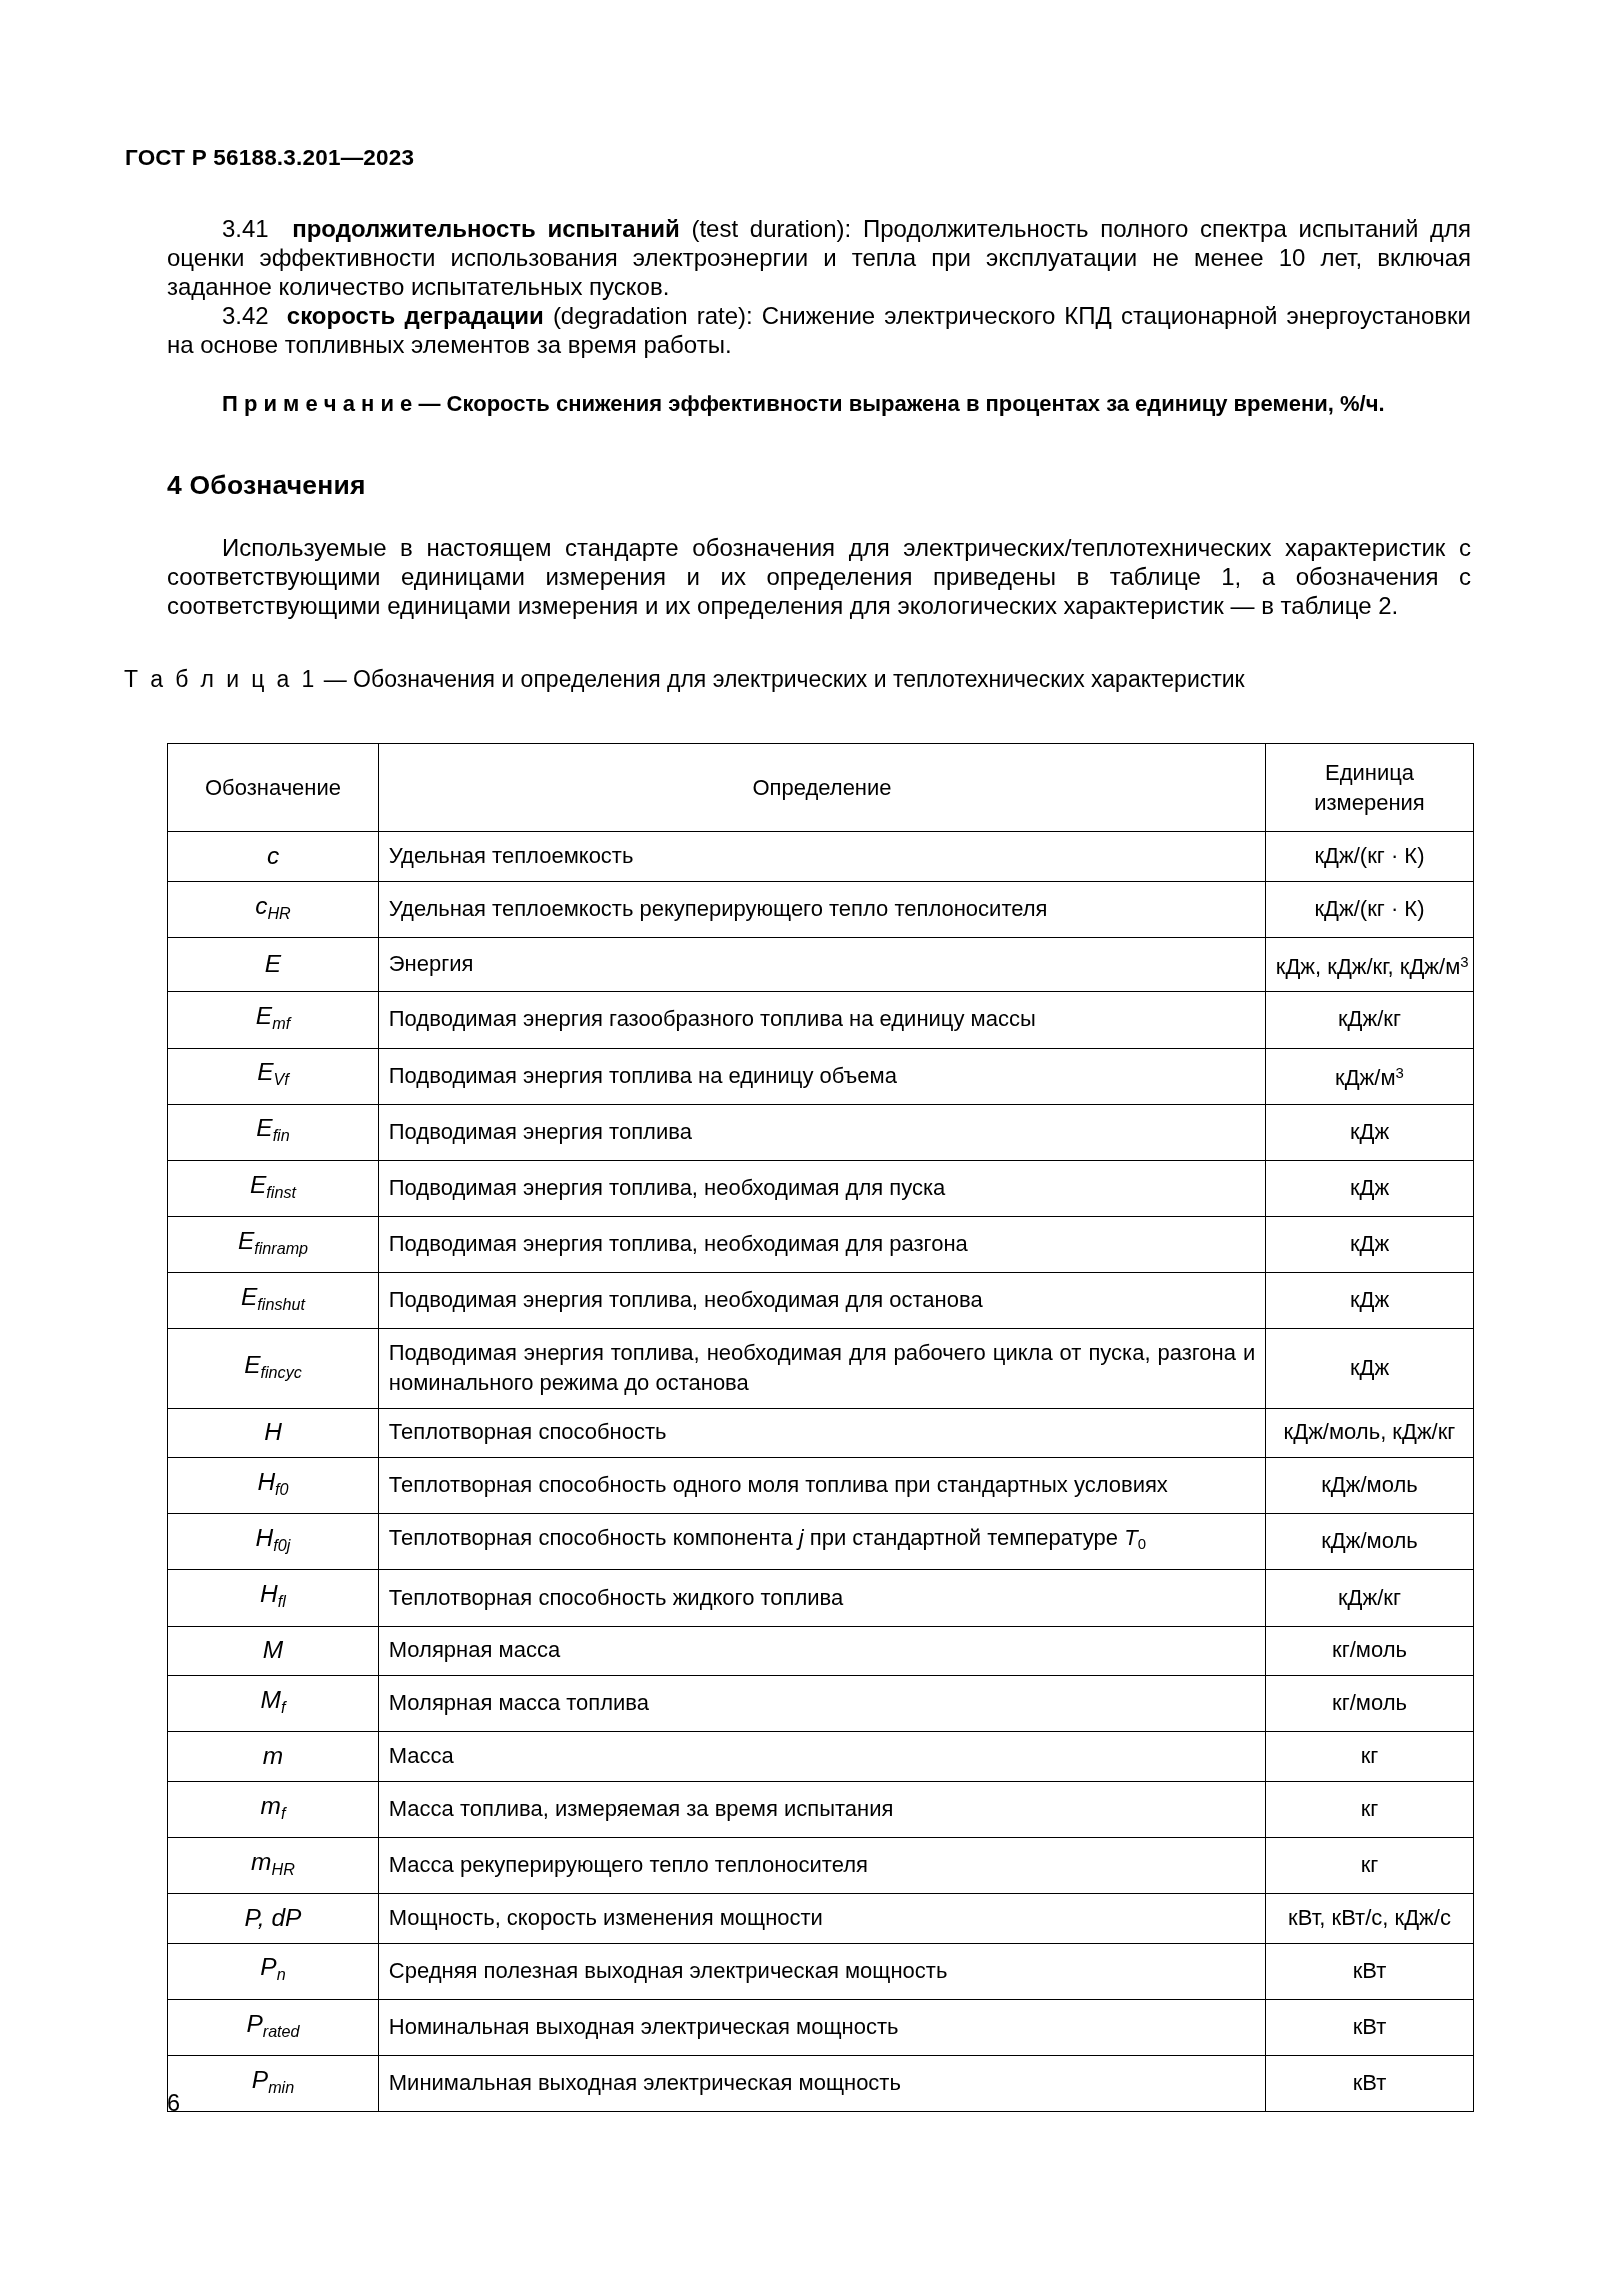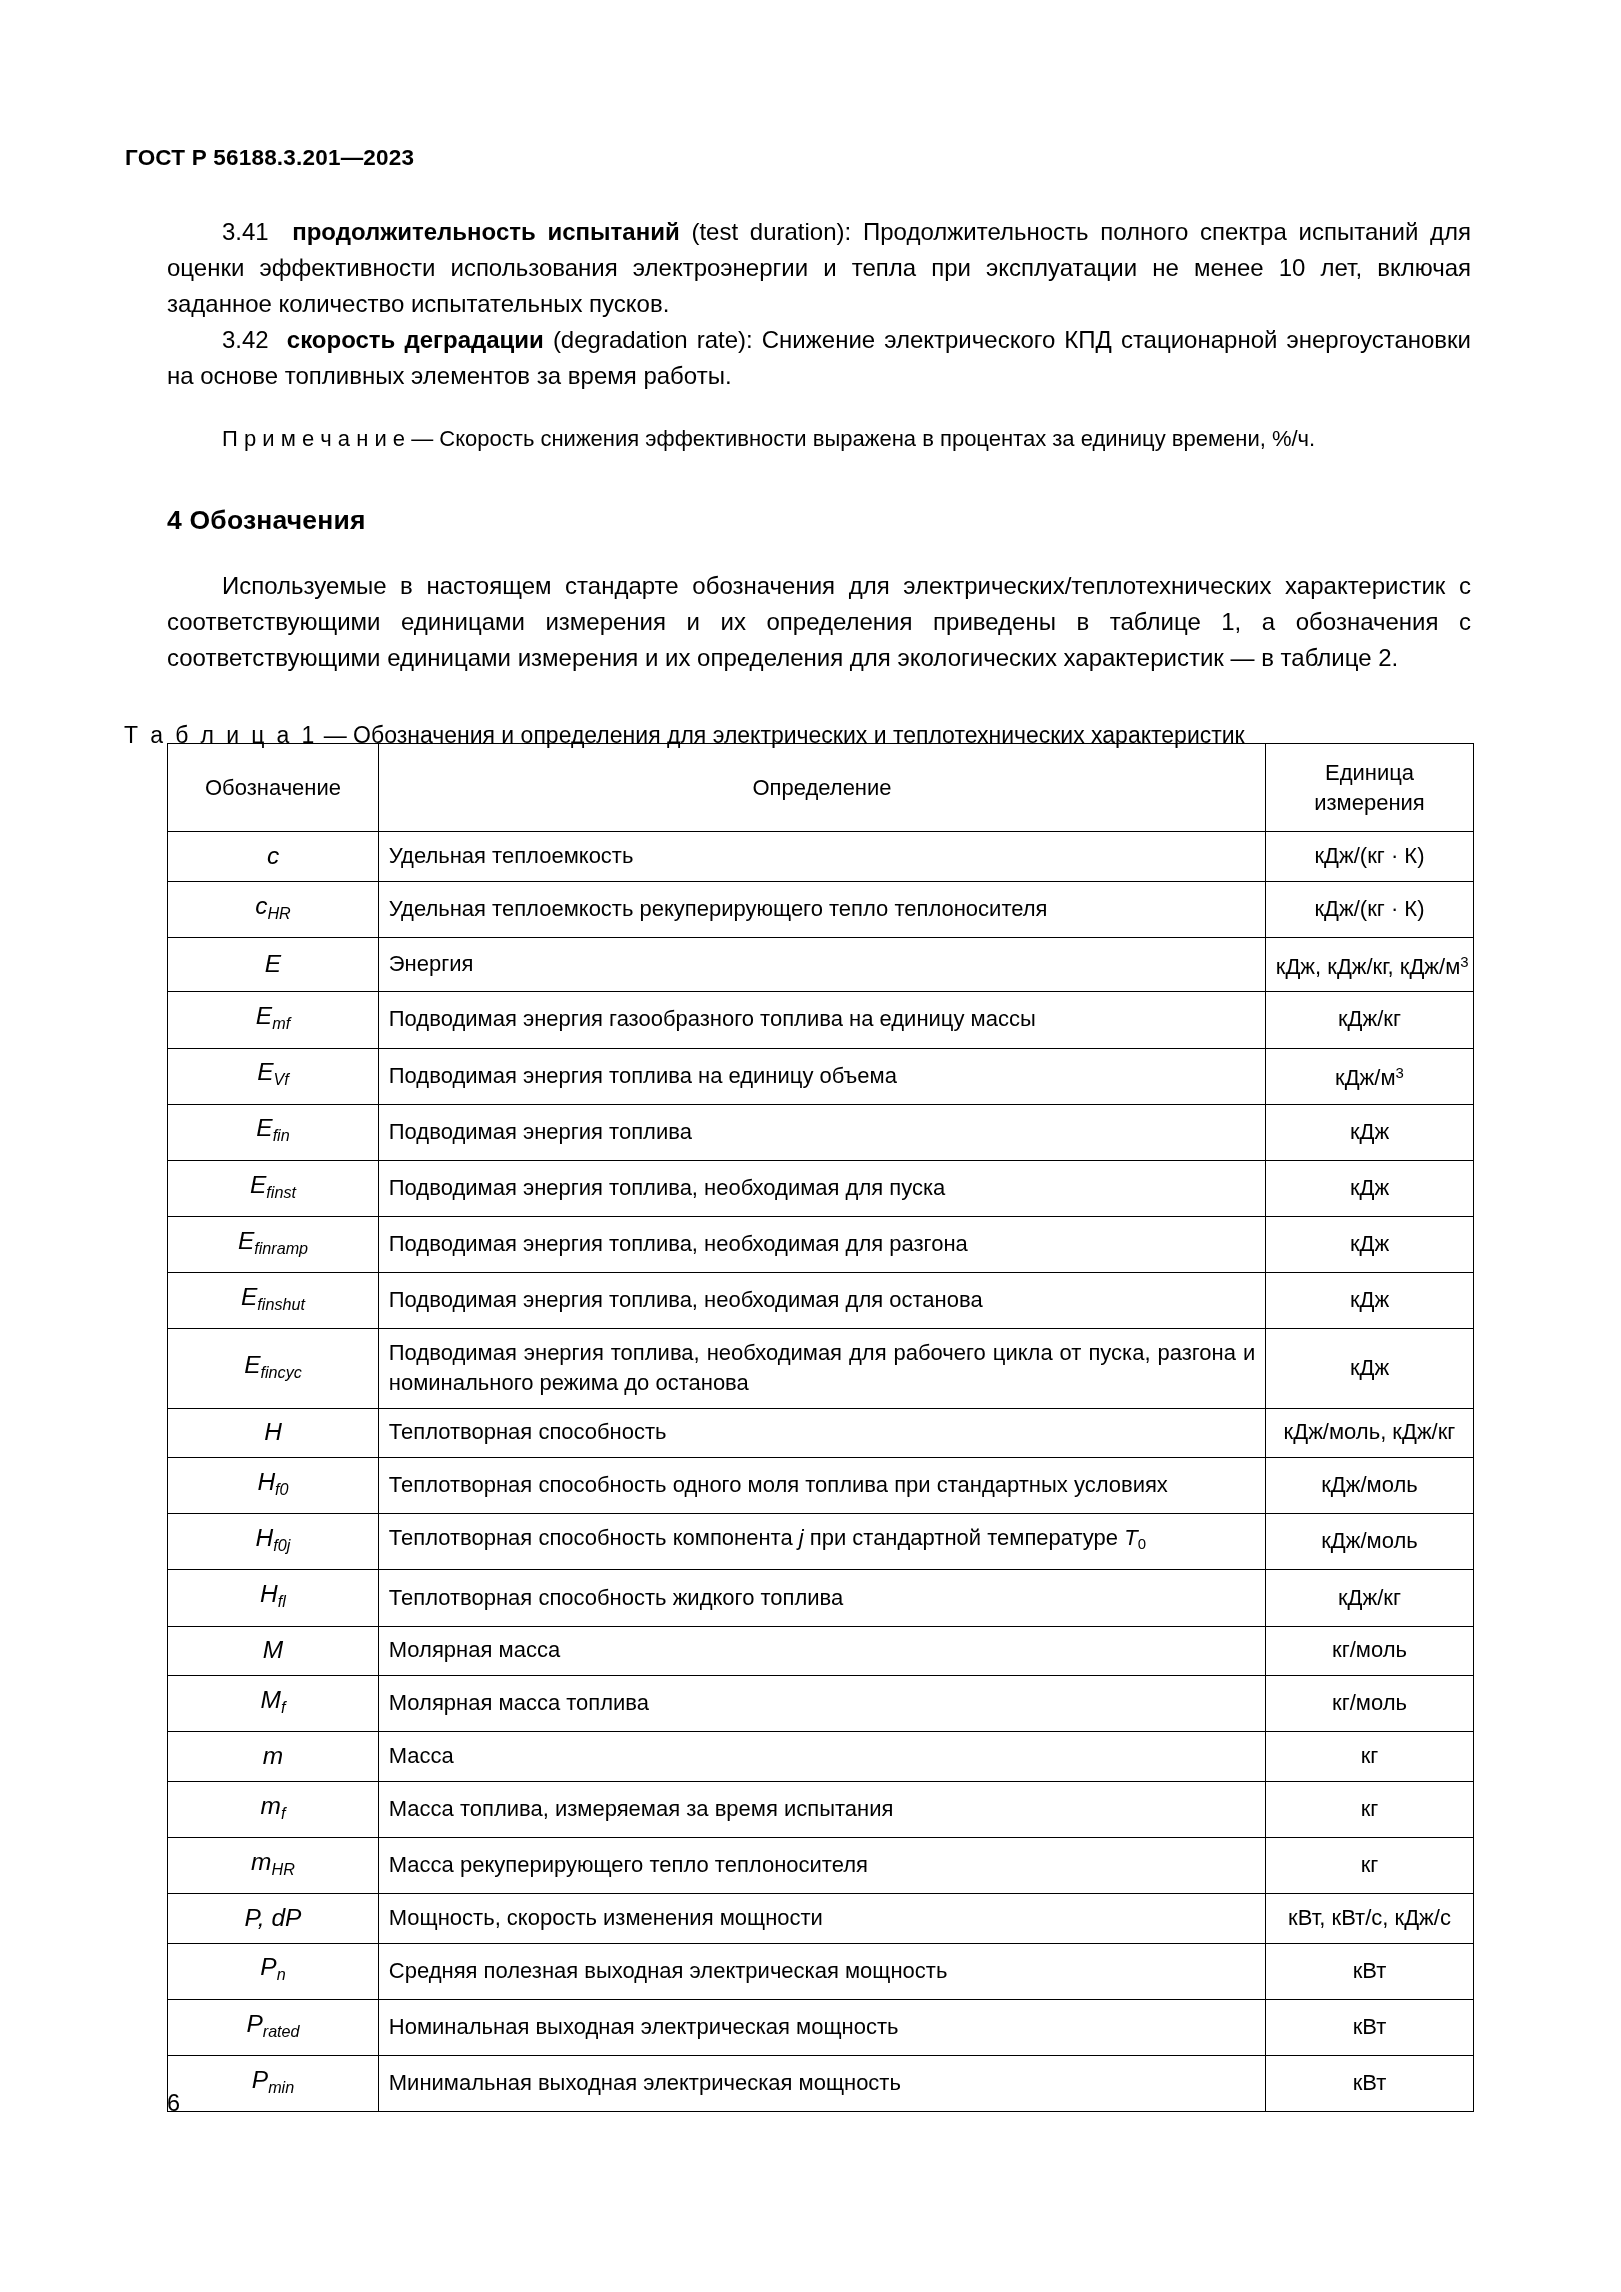"3.41 продолжительность испытаний (test" p.body { line-height: 36px -> 29px }
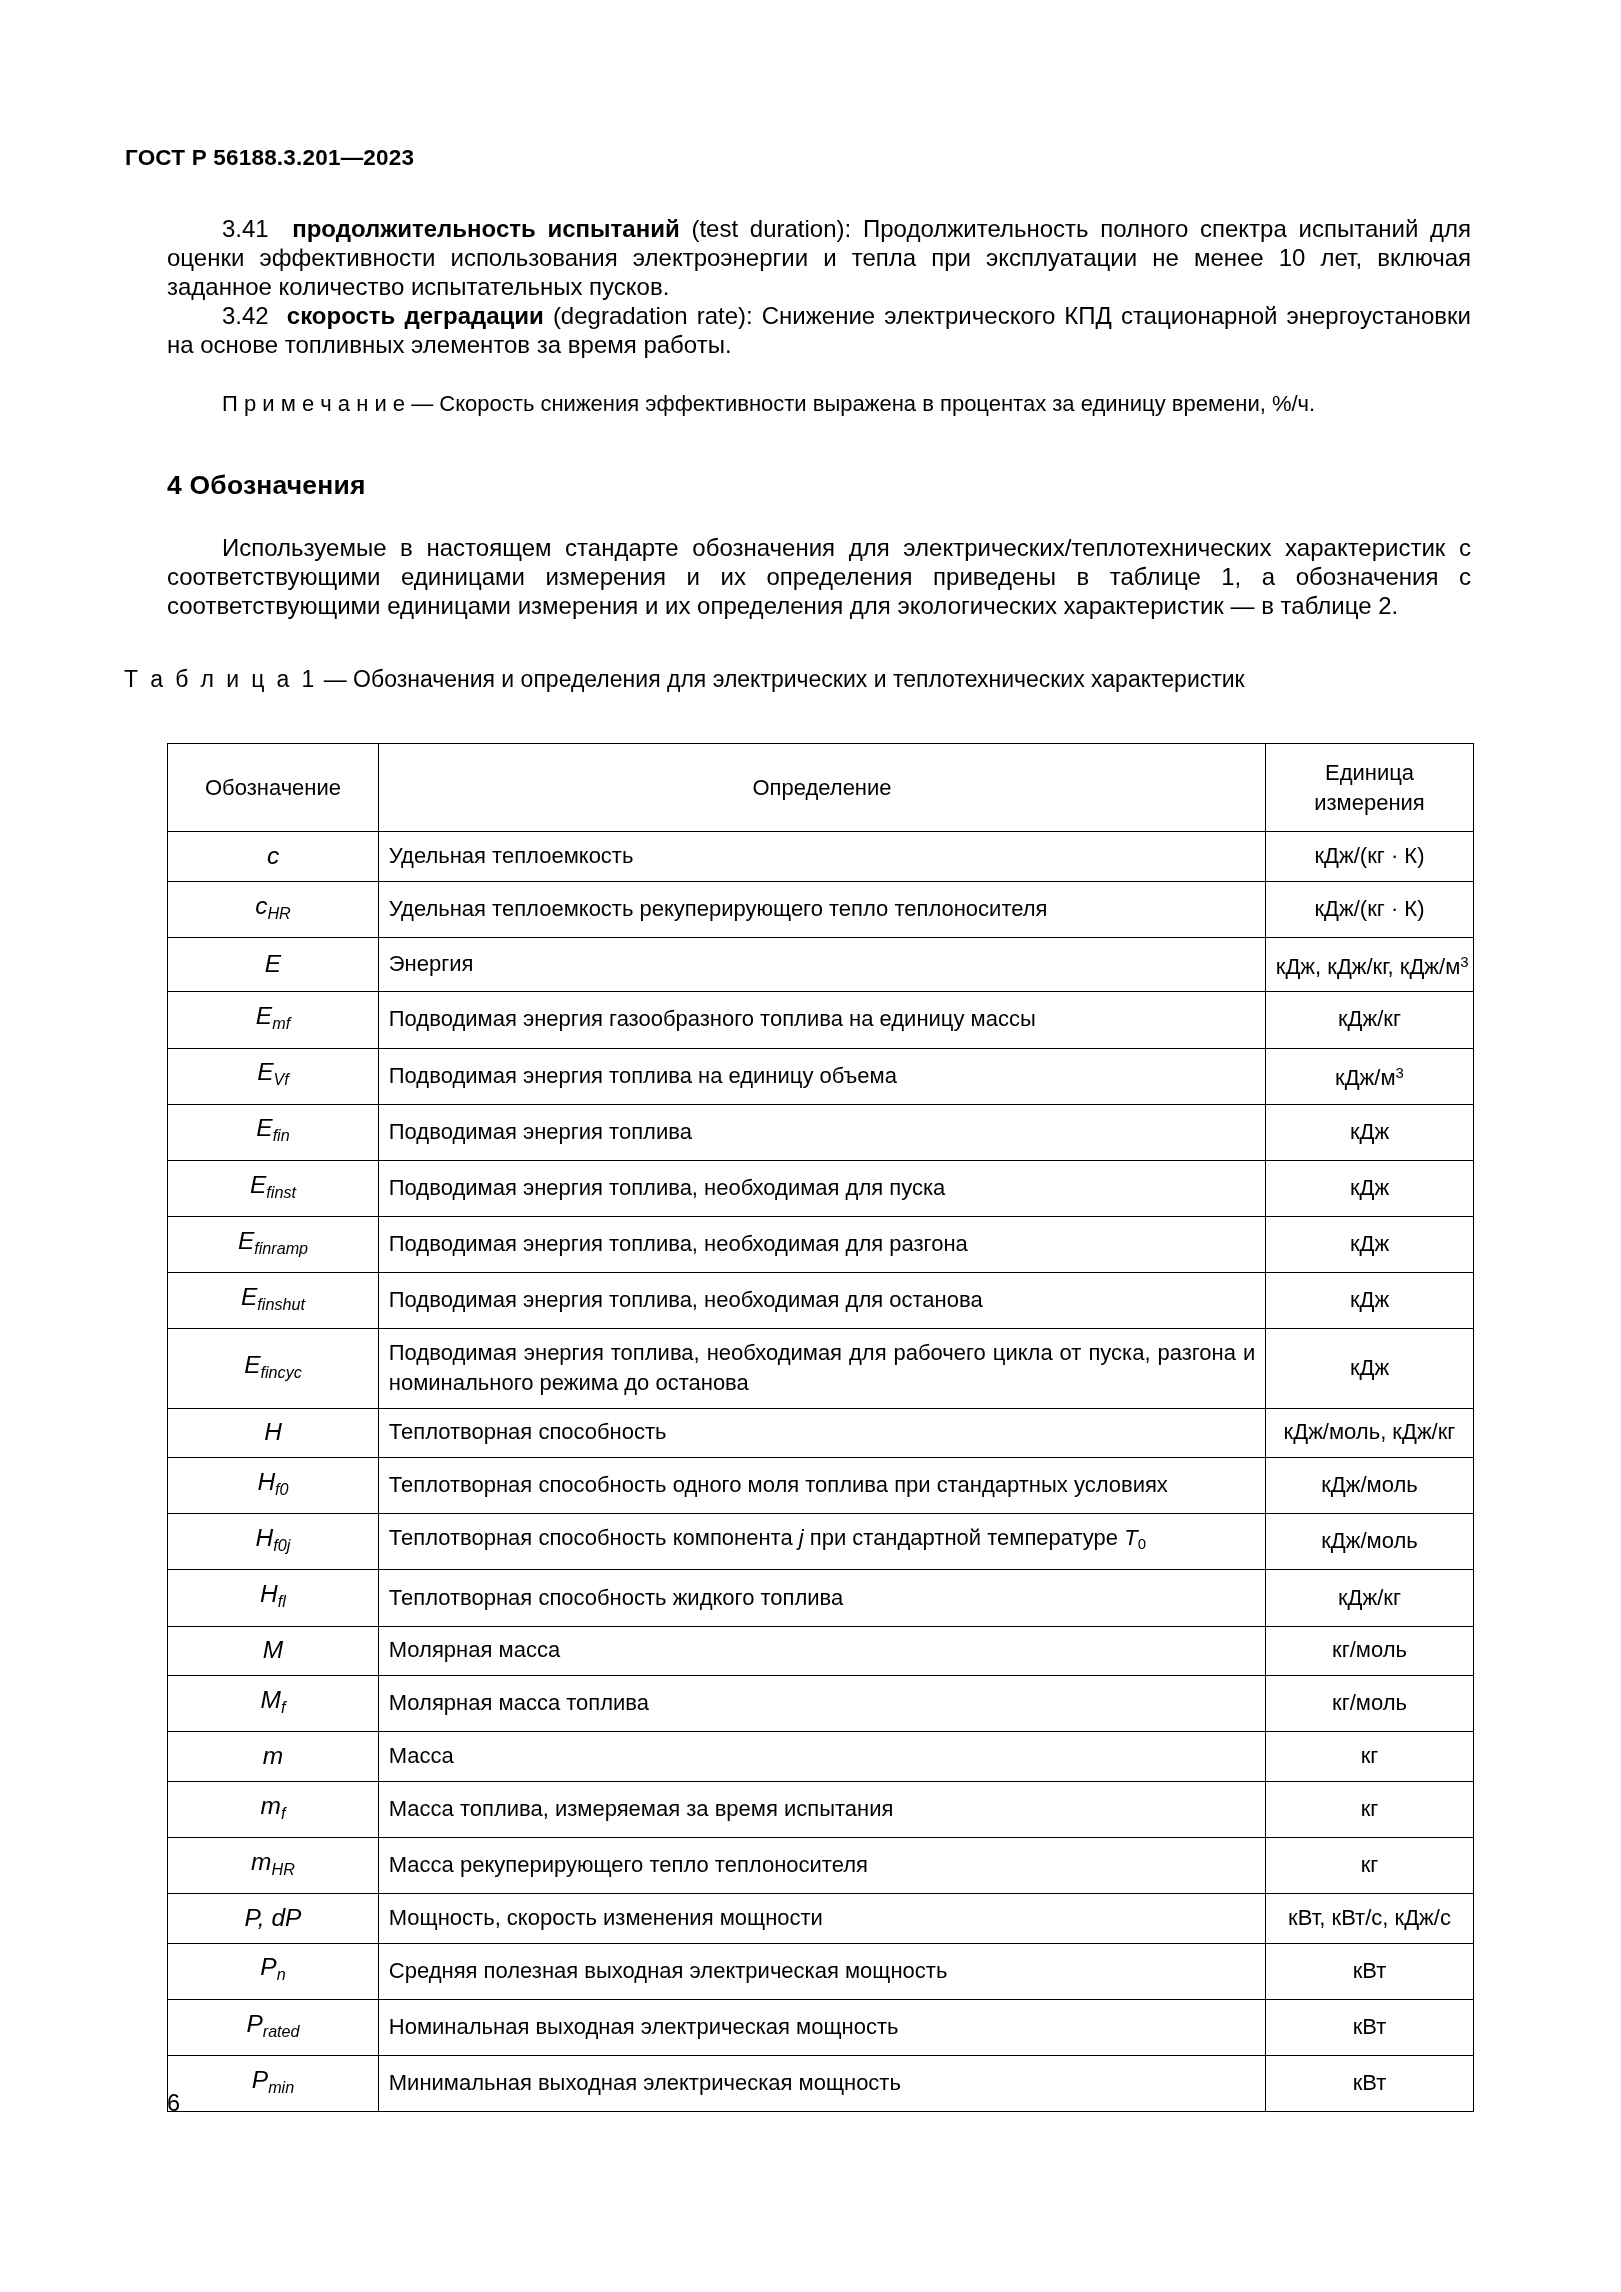"П р и м е" p.note { font-weight: none -> bold }
